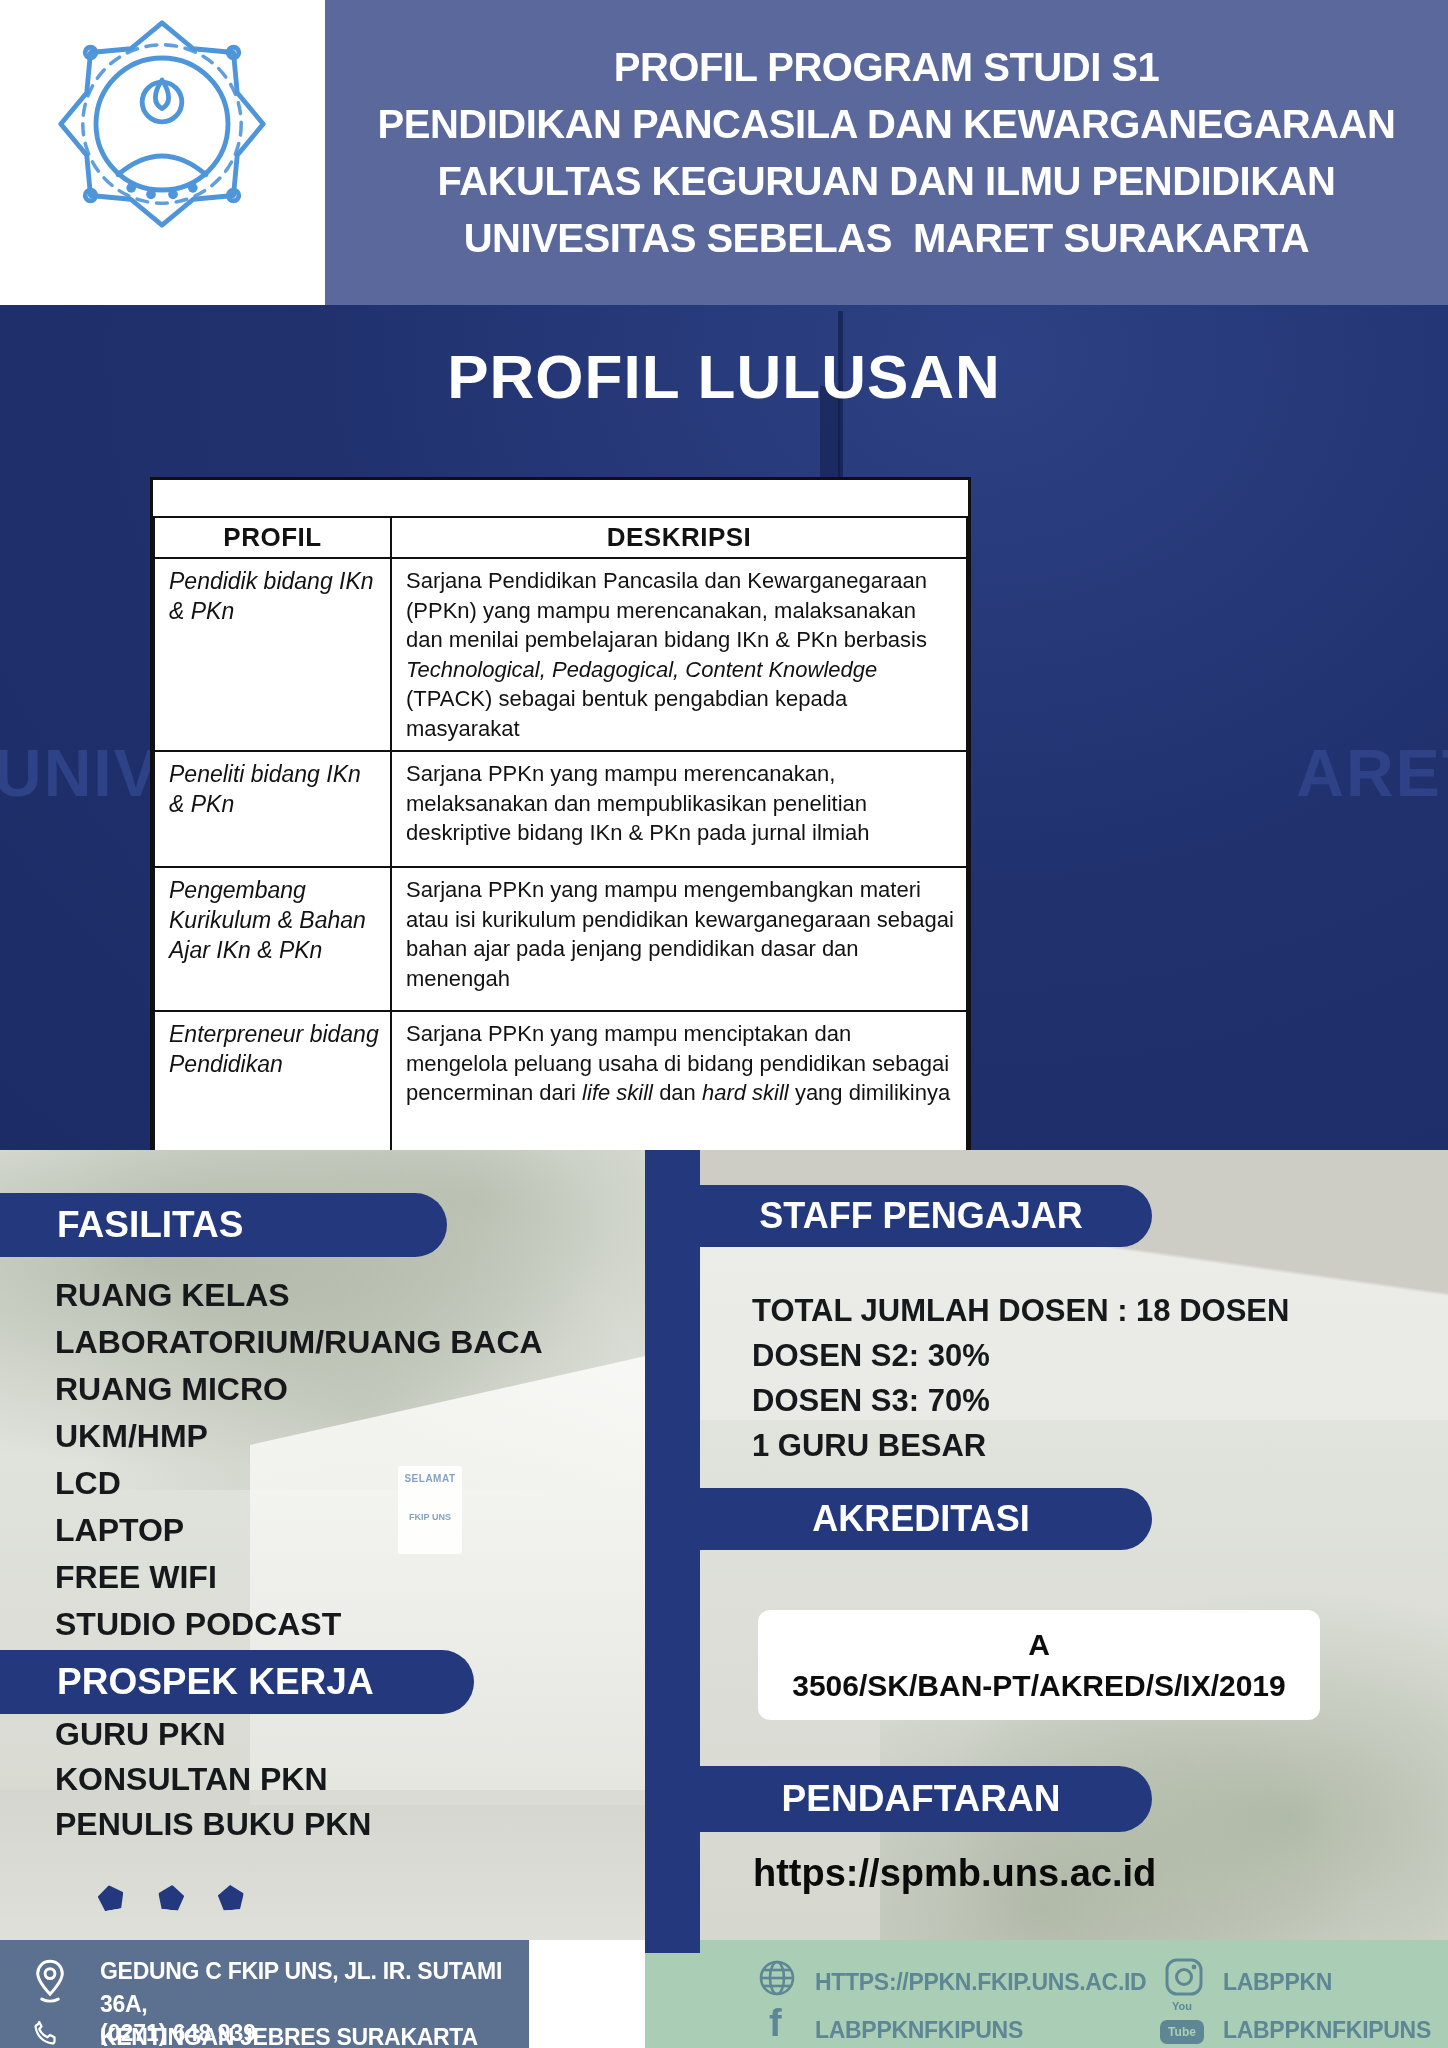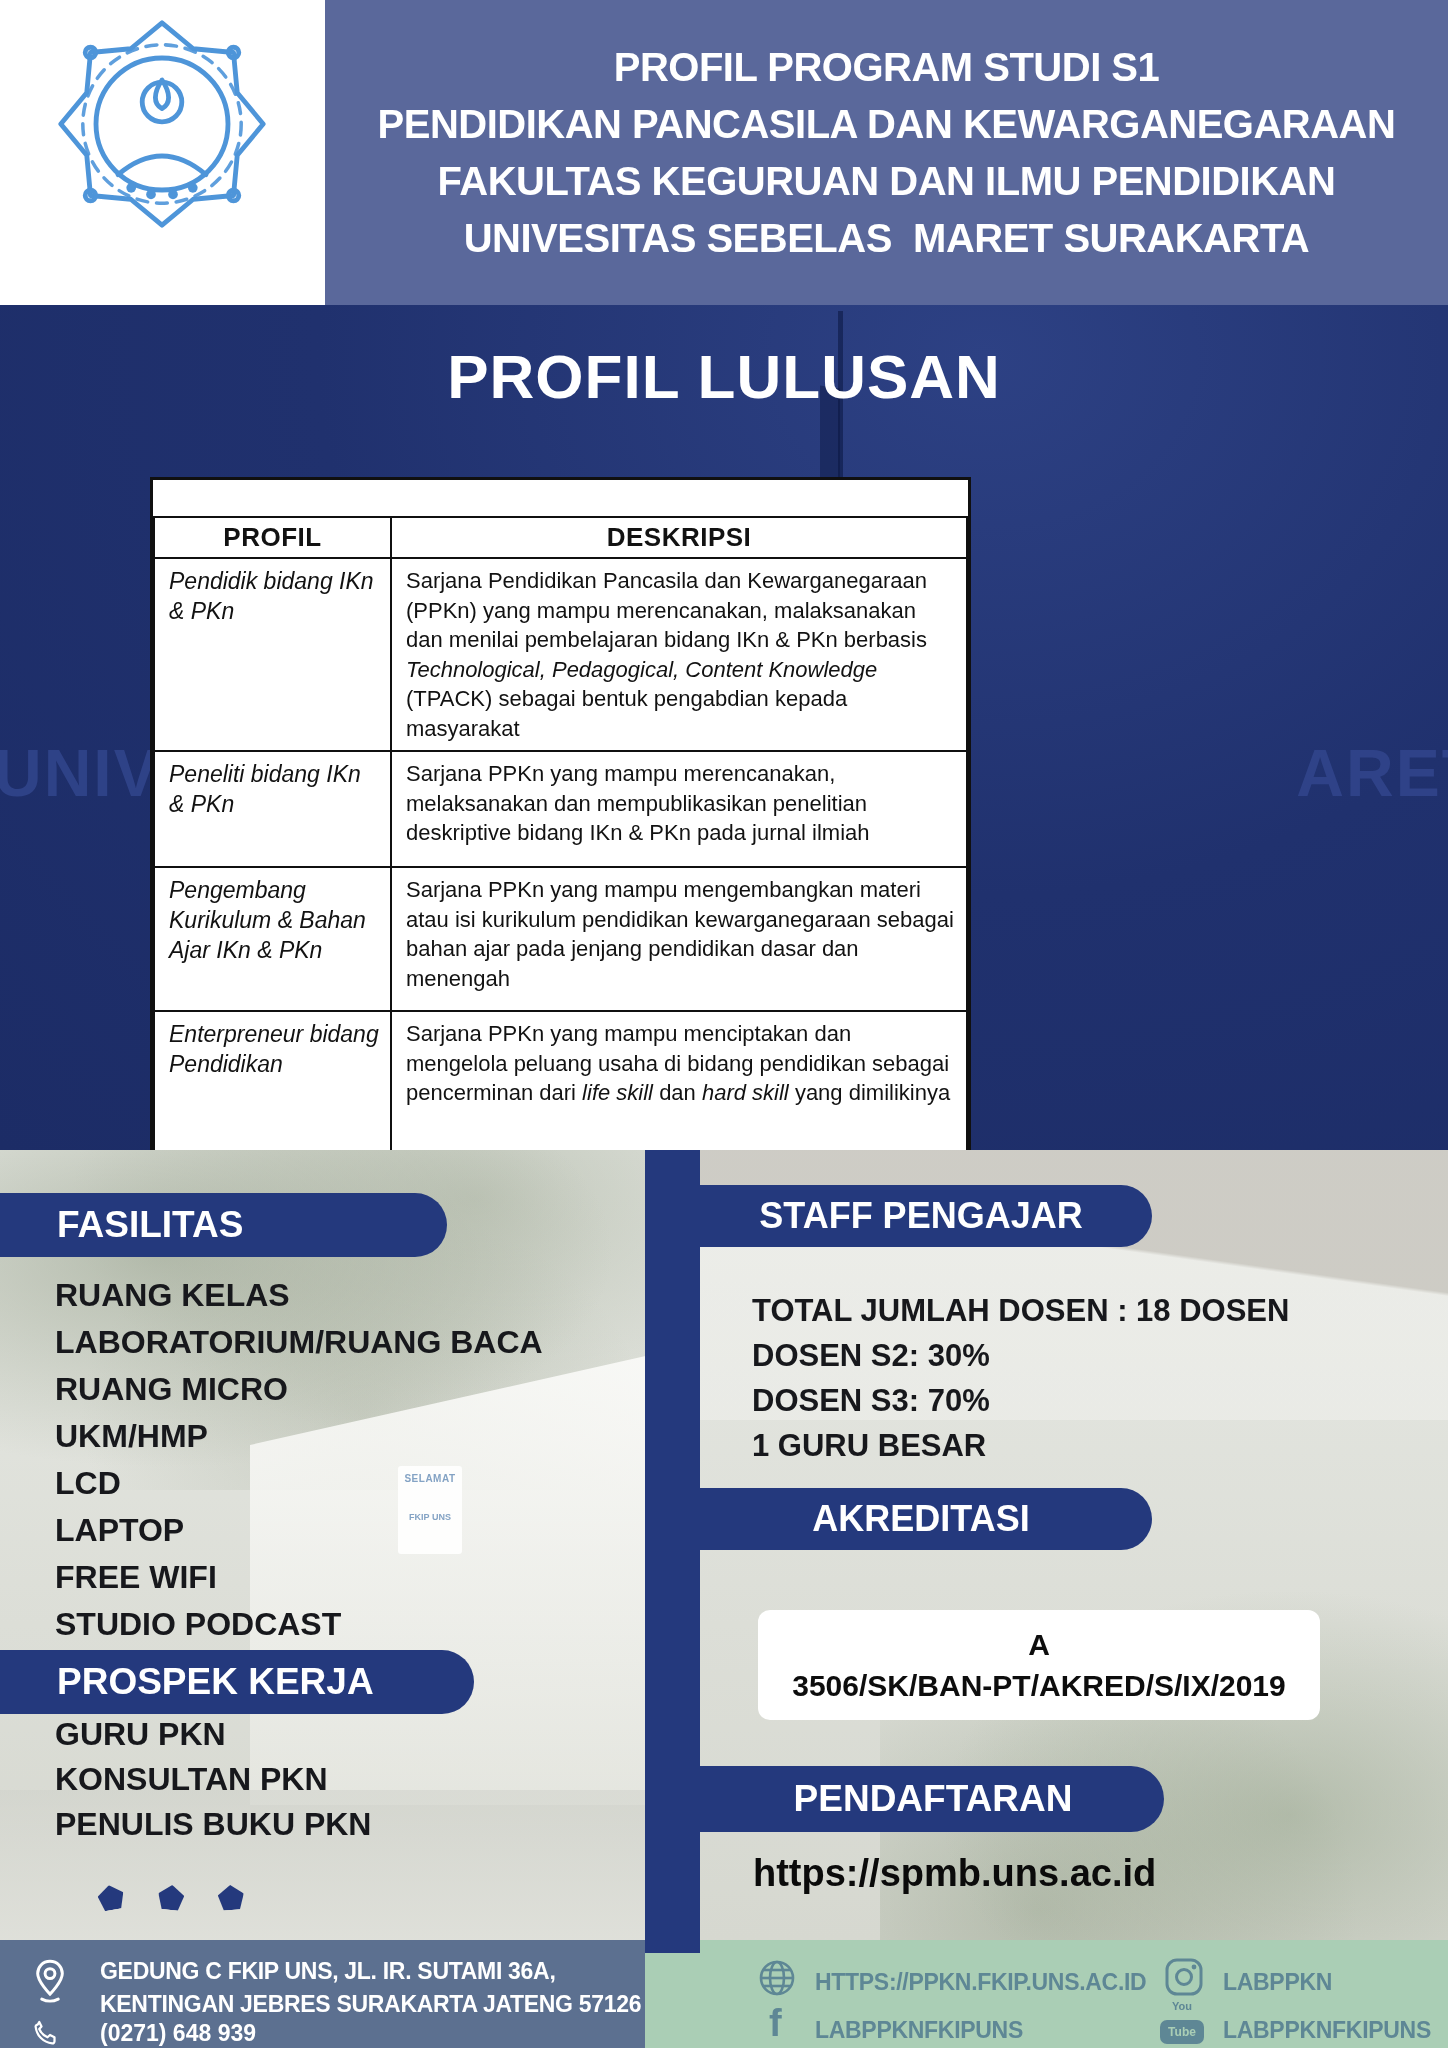"PENDAFTARAN" .b-pend { margin-left: 12px -> none }
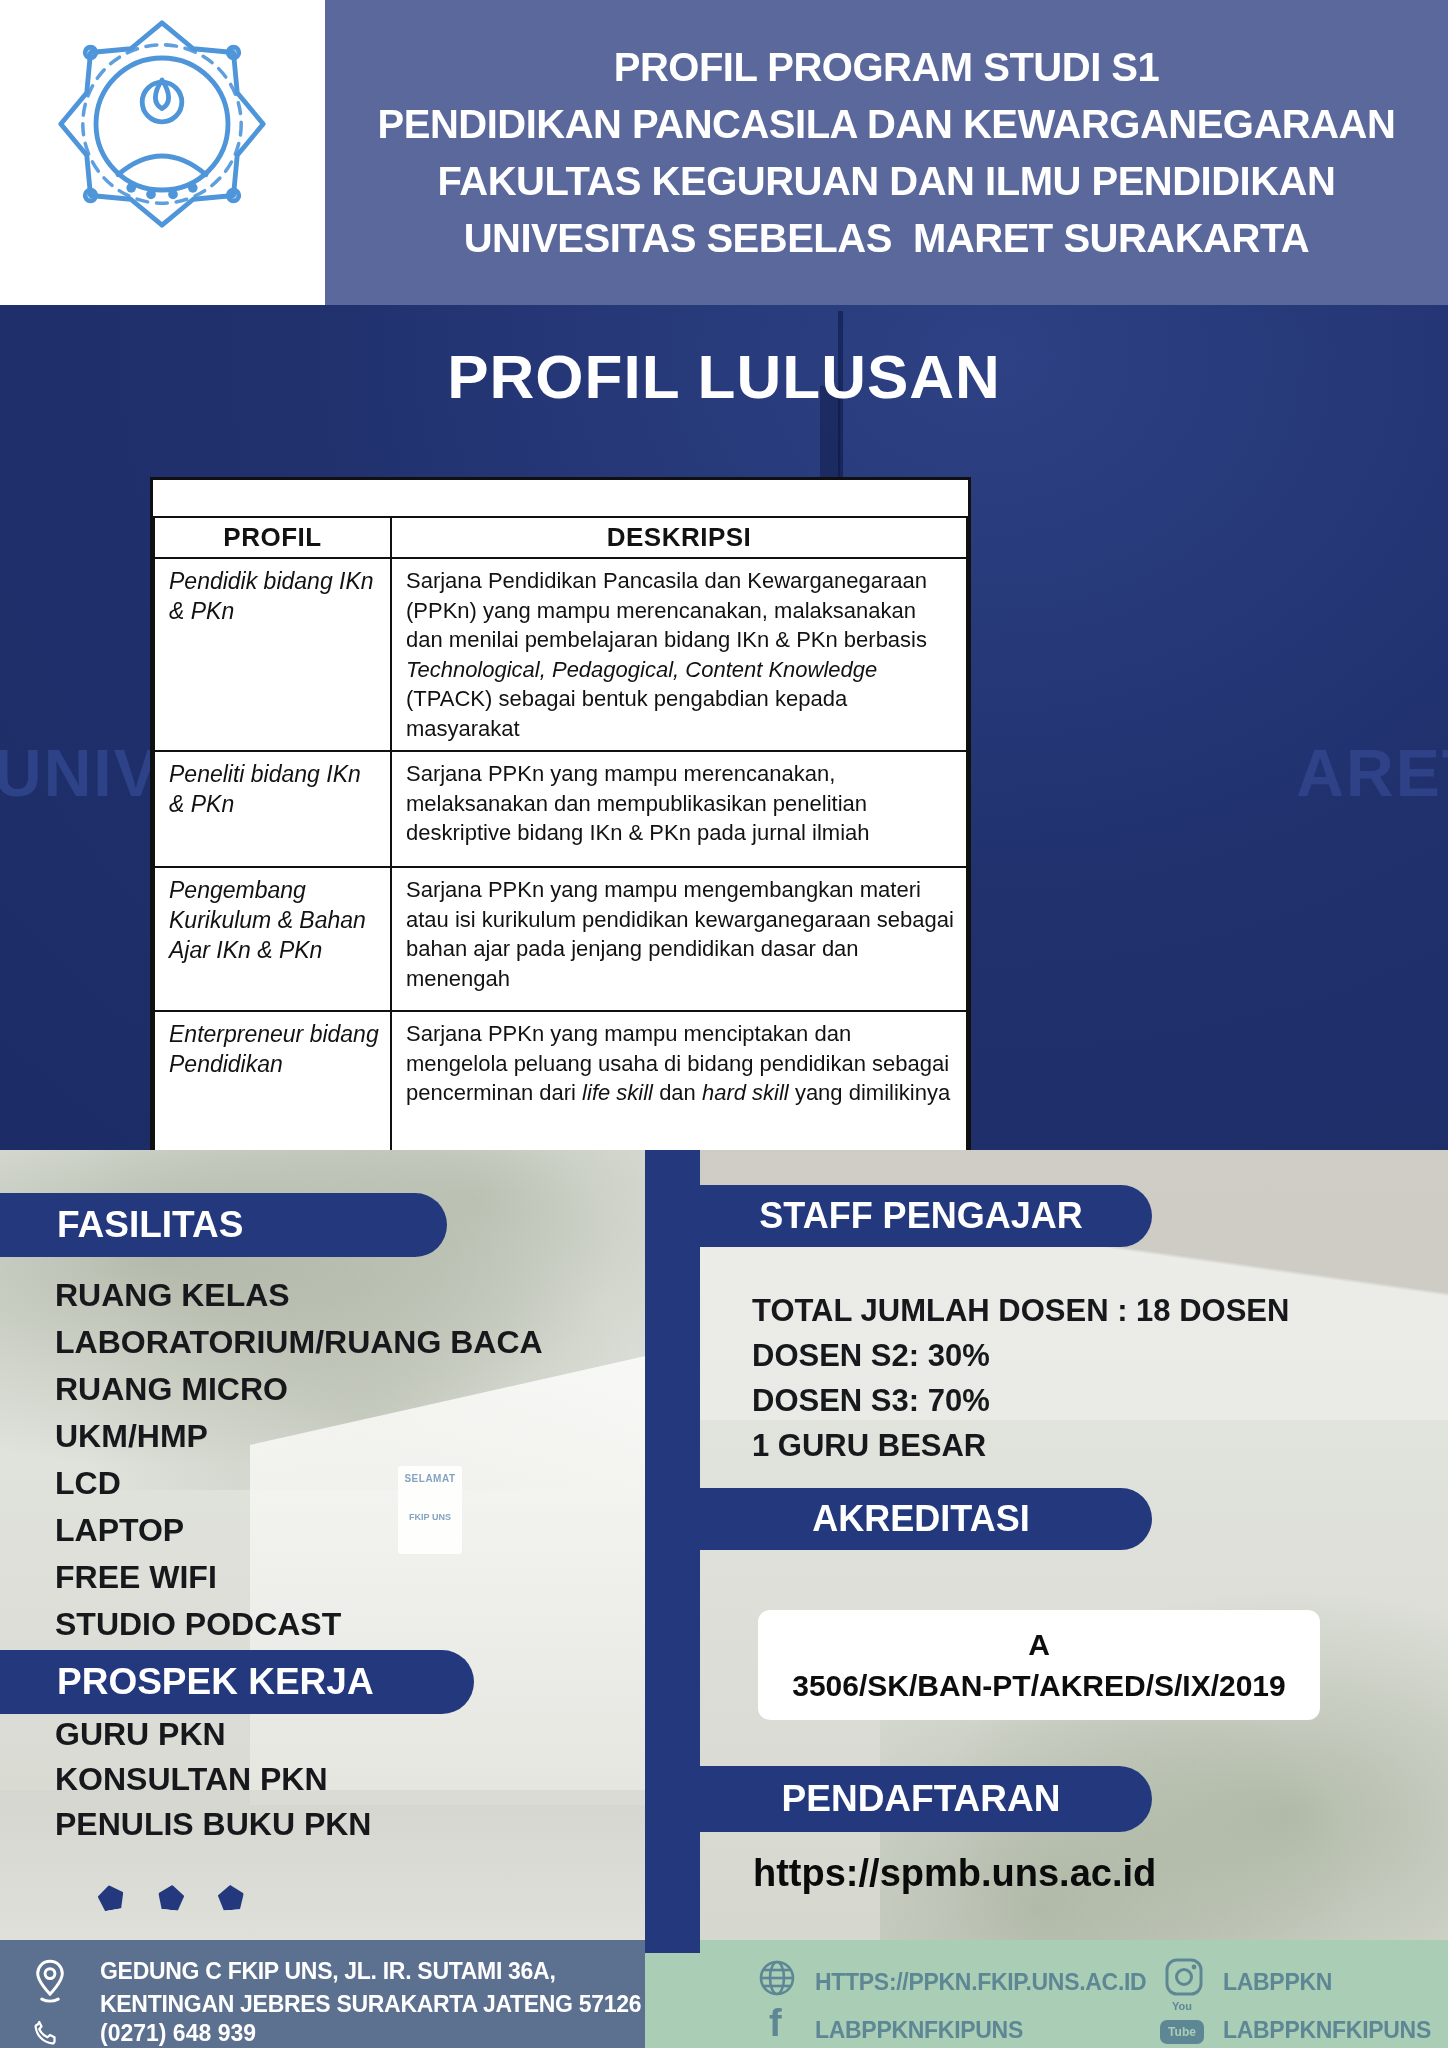"GEDUNG C FKIP UNS, JL." .footer-left { width: 645px -> 529px }
